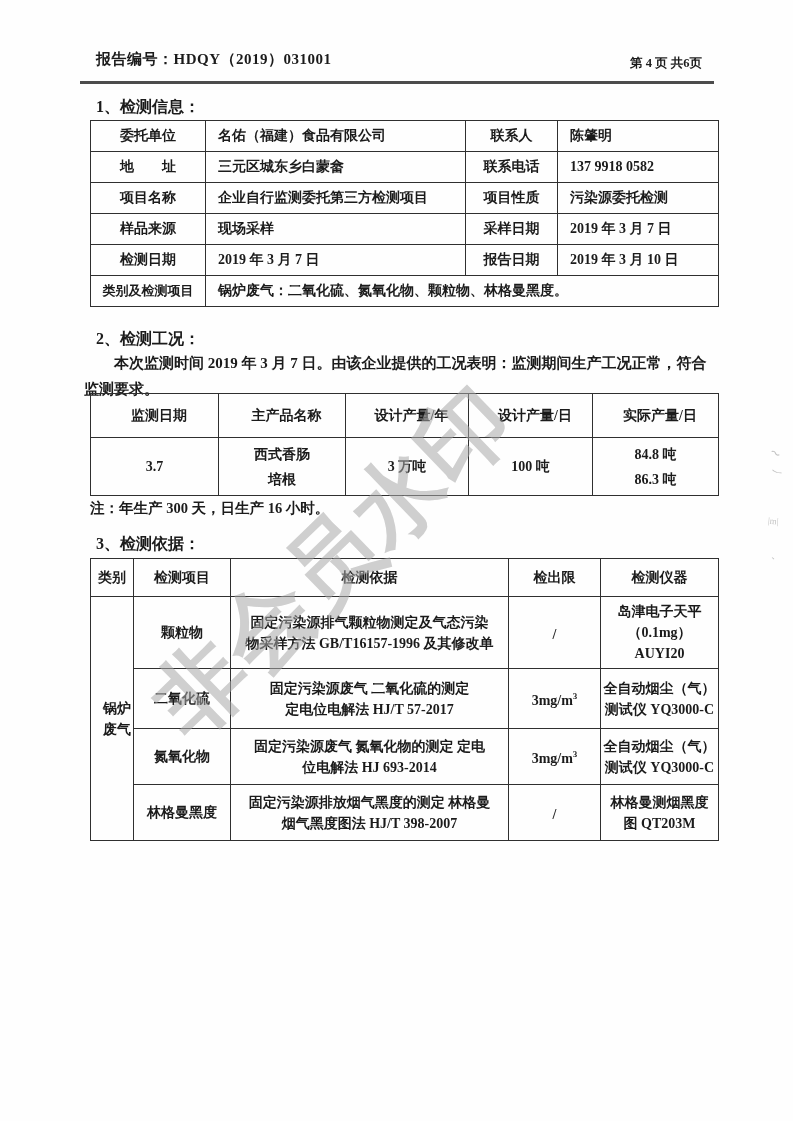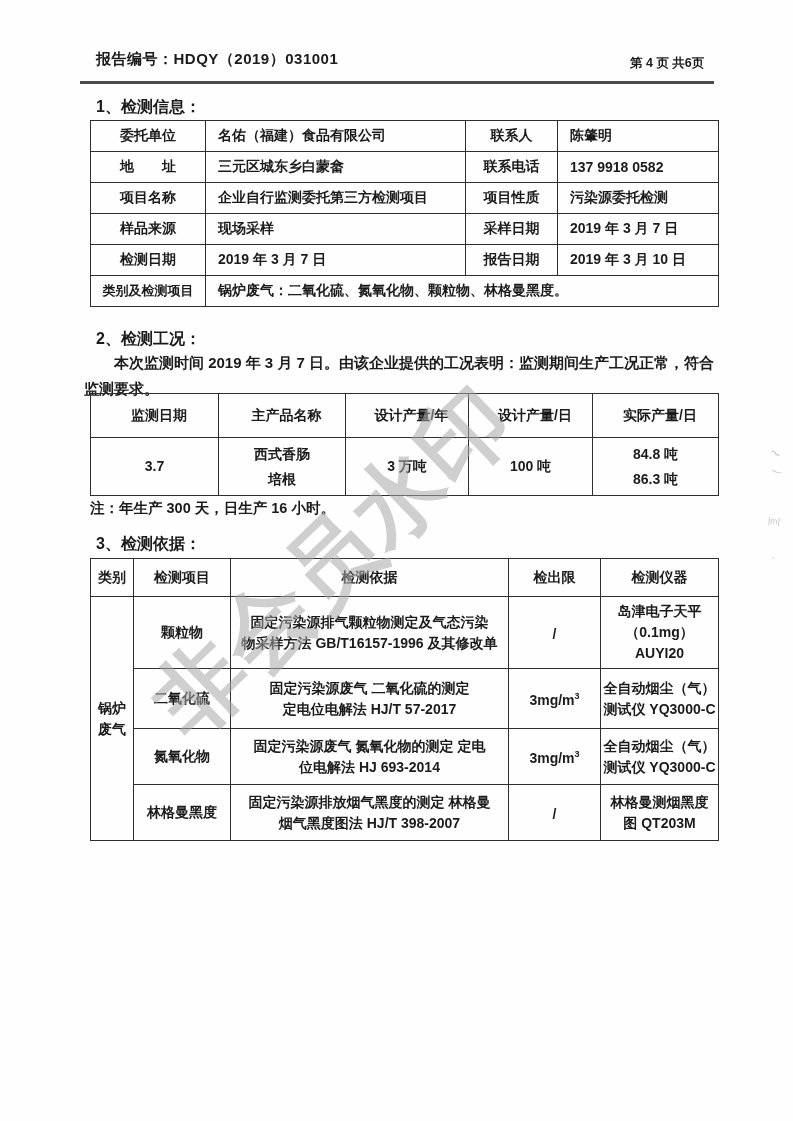"报告编号：HDQY（2019）031001" .page { font-family: Liberation Sans, sans-serif -> Liberation Serif, serif }
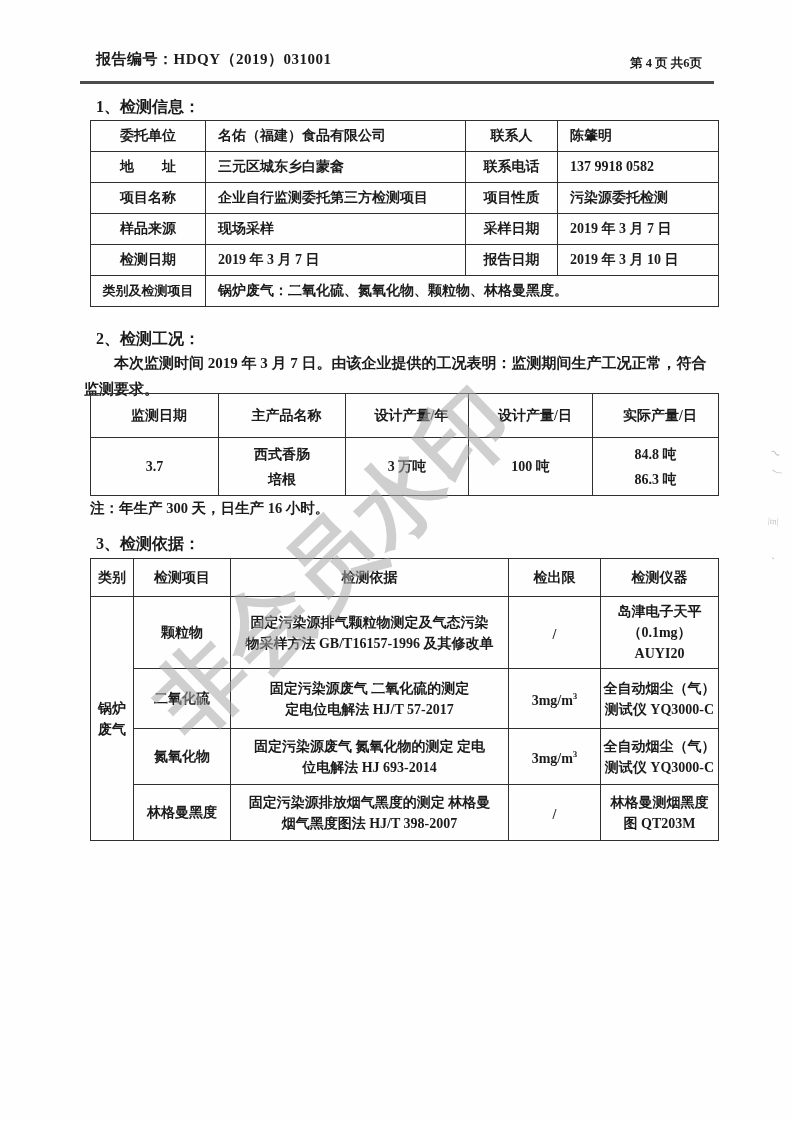"锅炉" .cat-cell { text-align: none -> right }
